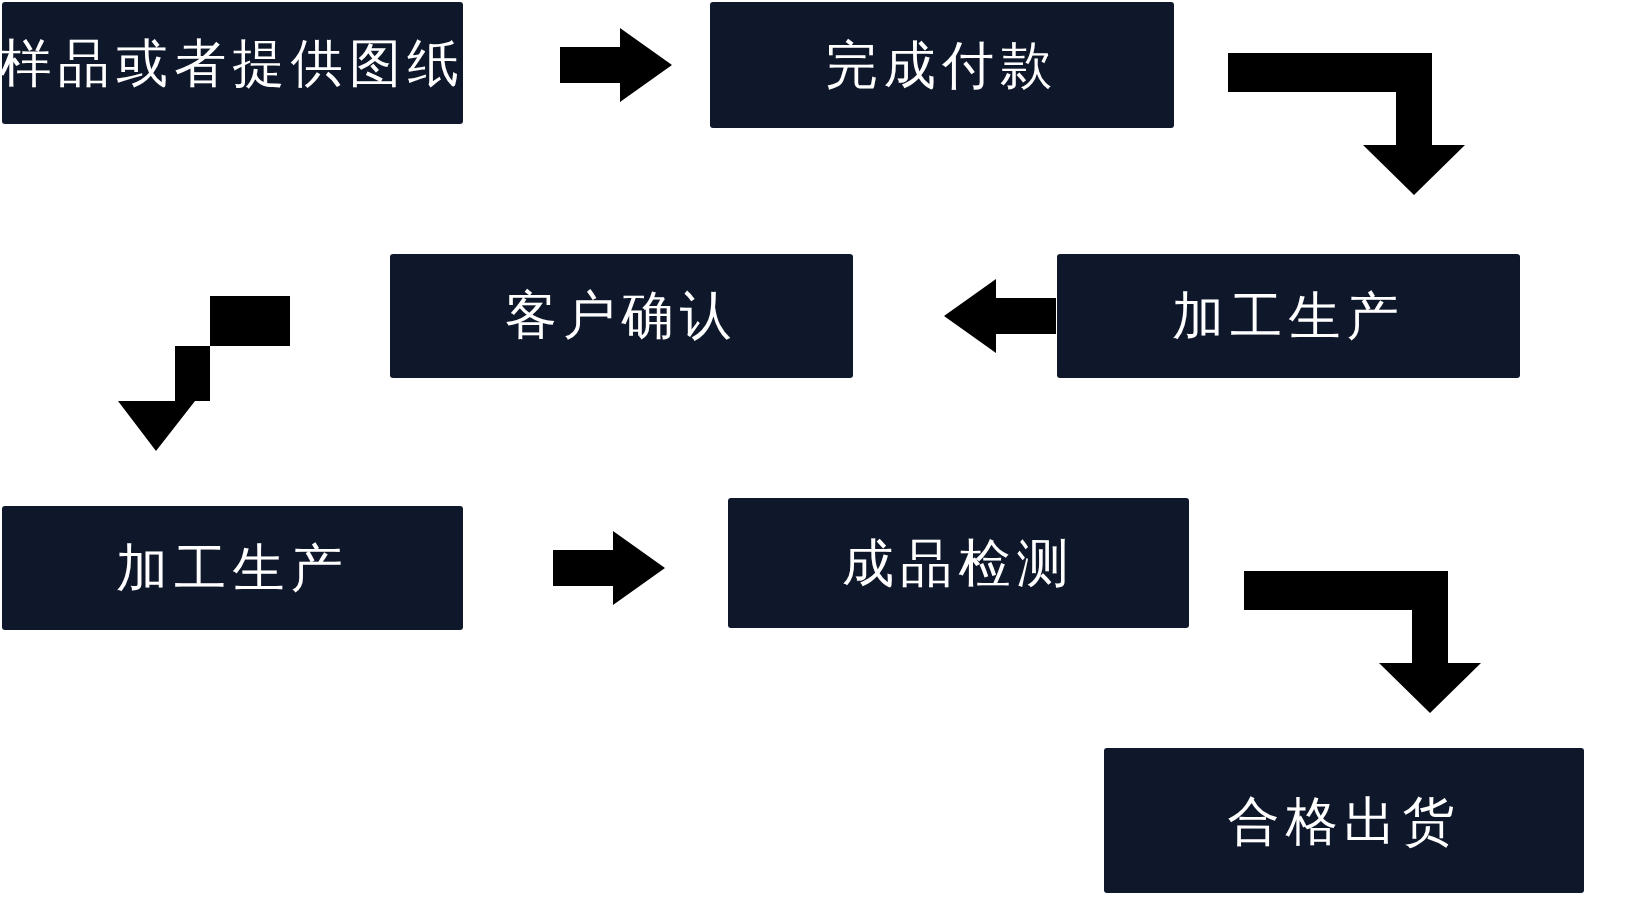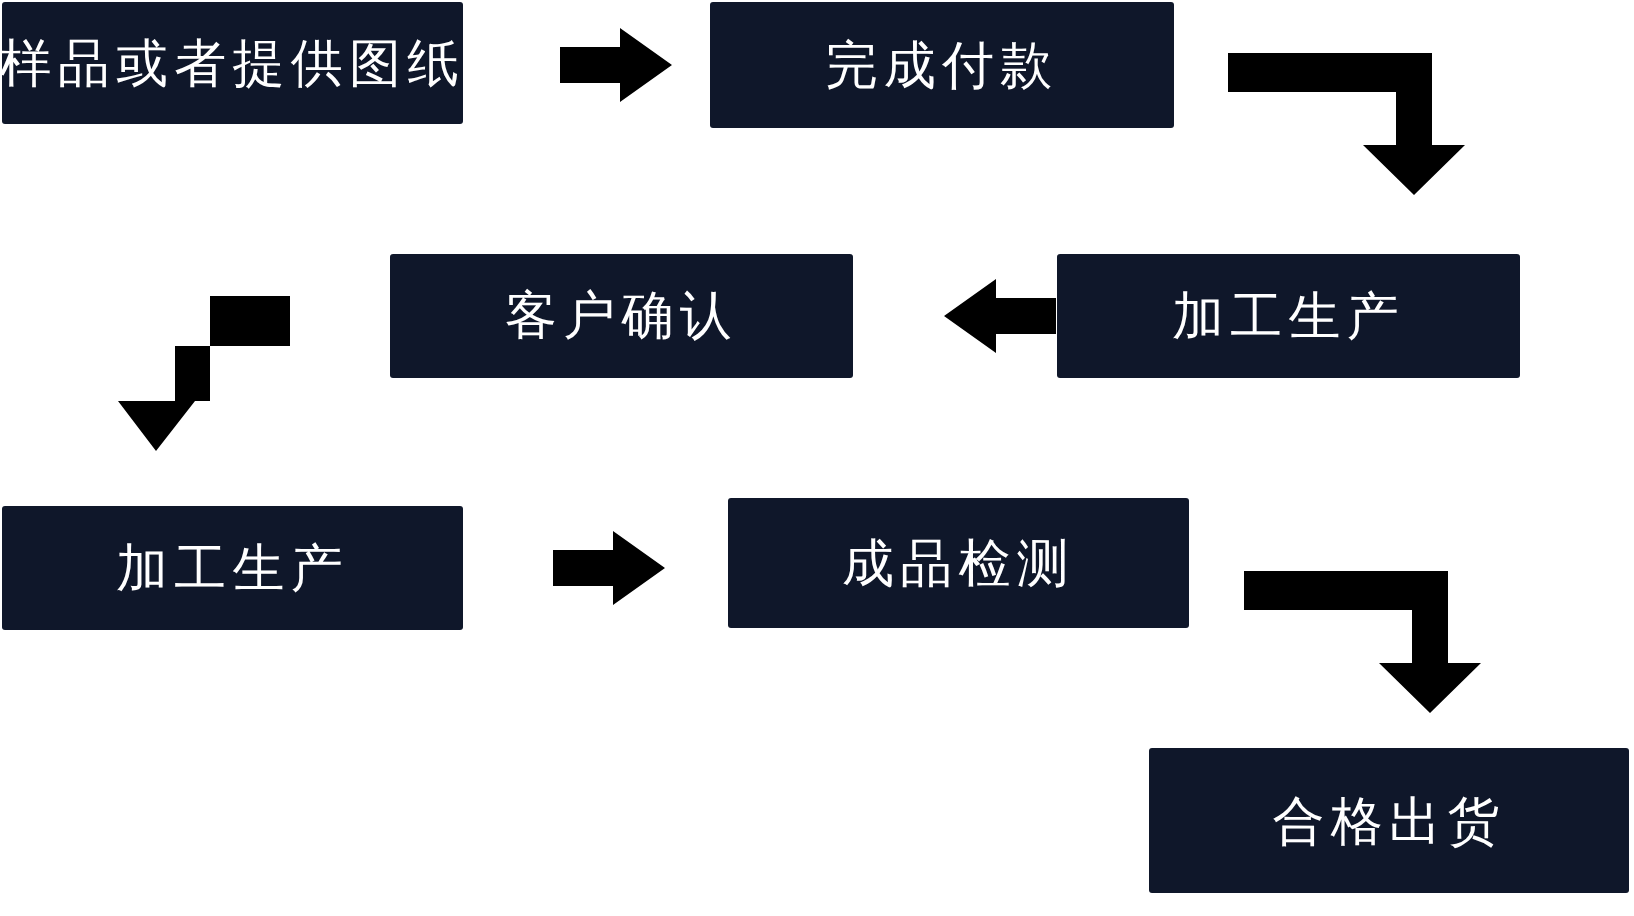"合格出货" div.node { margin-left: 45px -> none }
